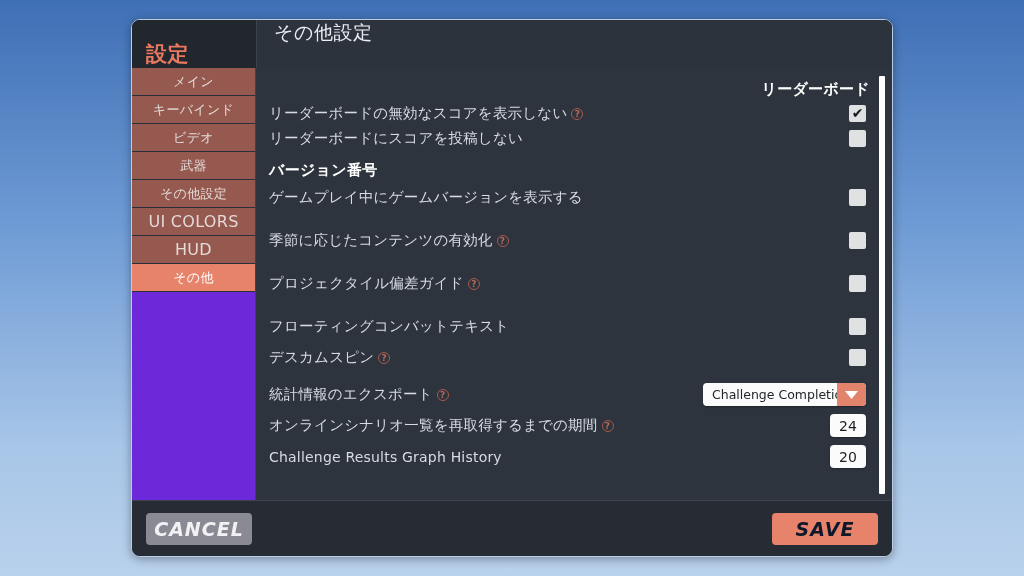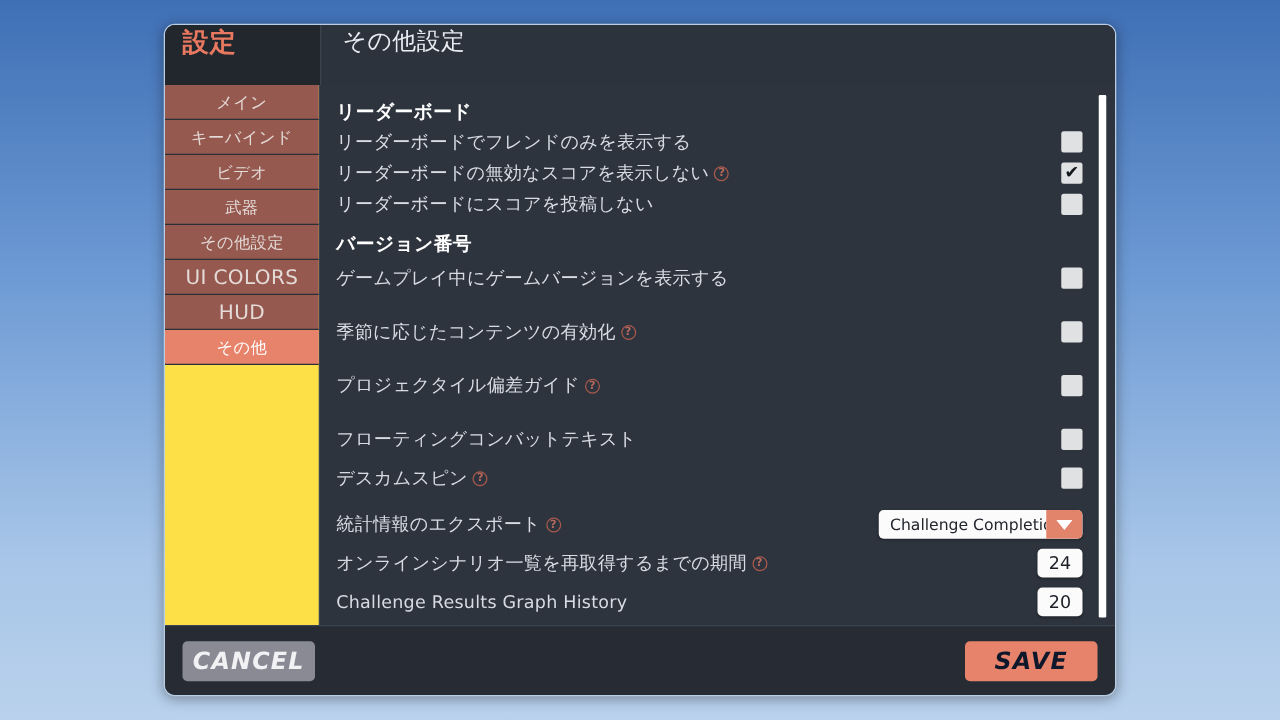"設定" .titlebar-left { align-items: flex-start -> flex-end }
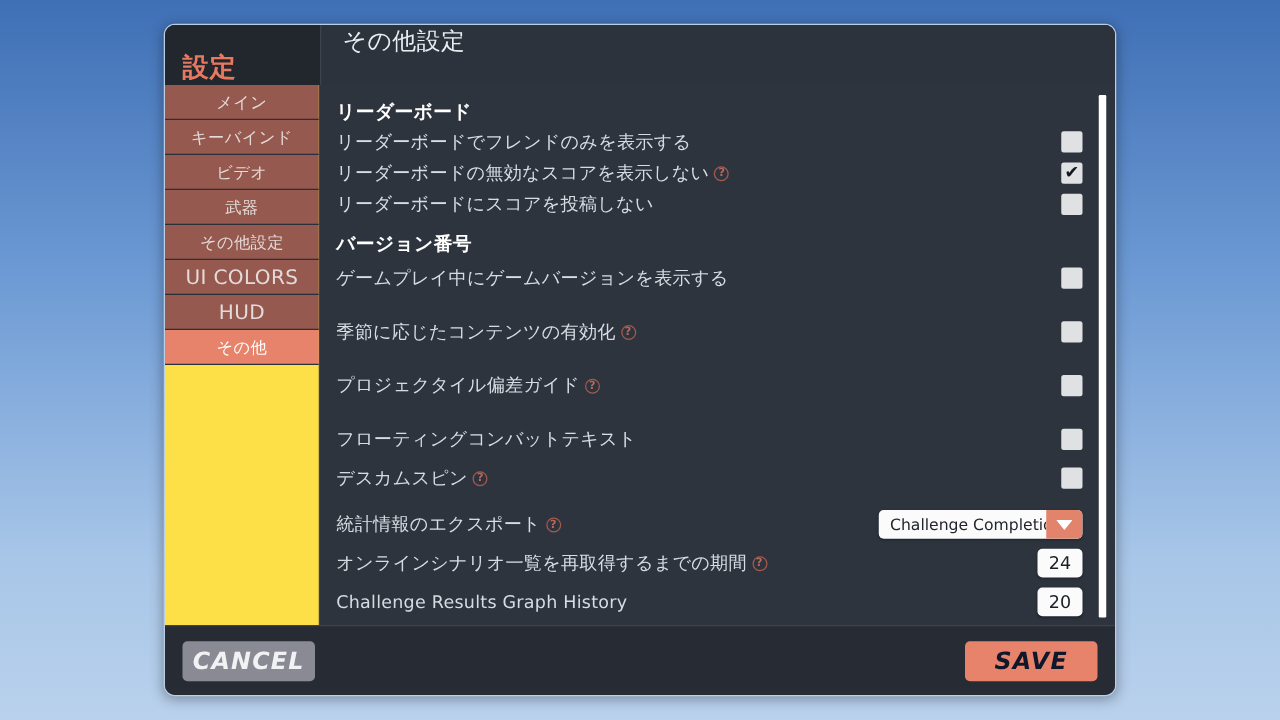"メイン" .sidebar { background: #fde047 -> #6d28d9 }
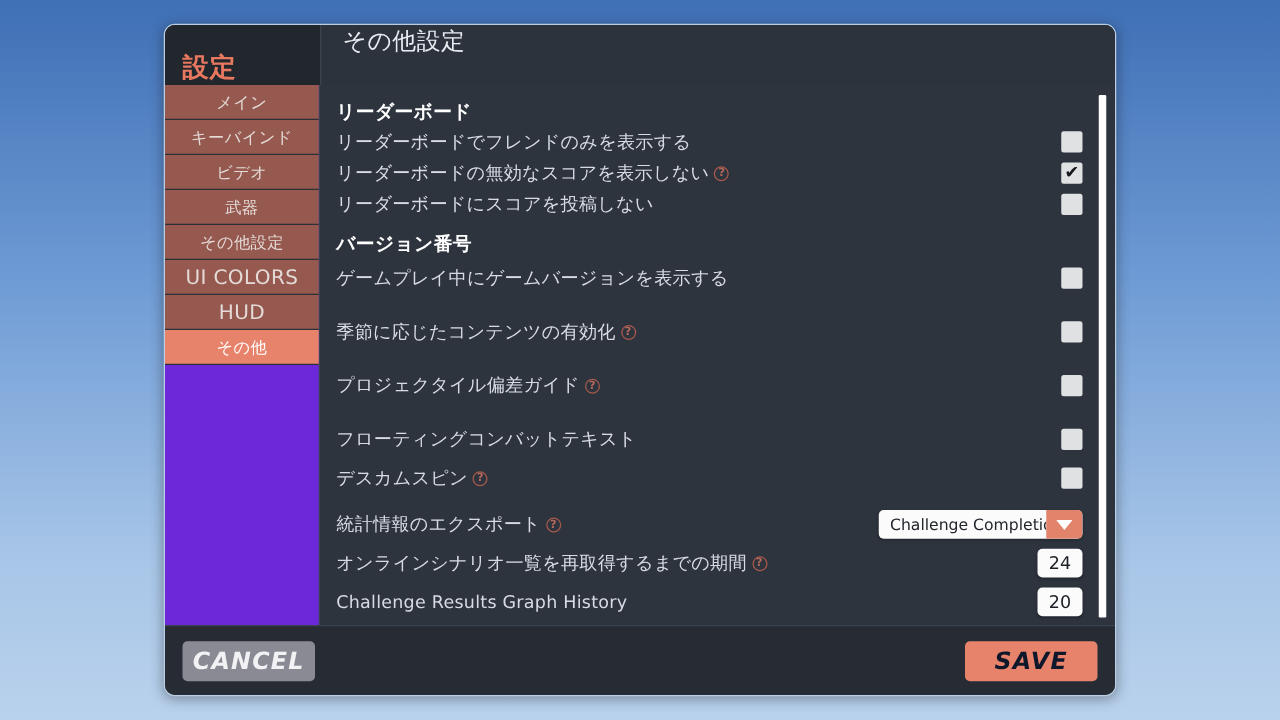"リーダーボード" .group-head:first-child { text-align: none -> right }
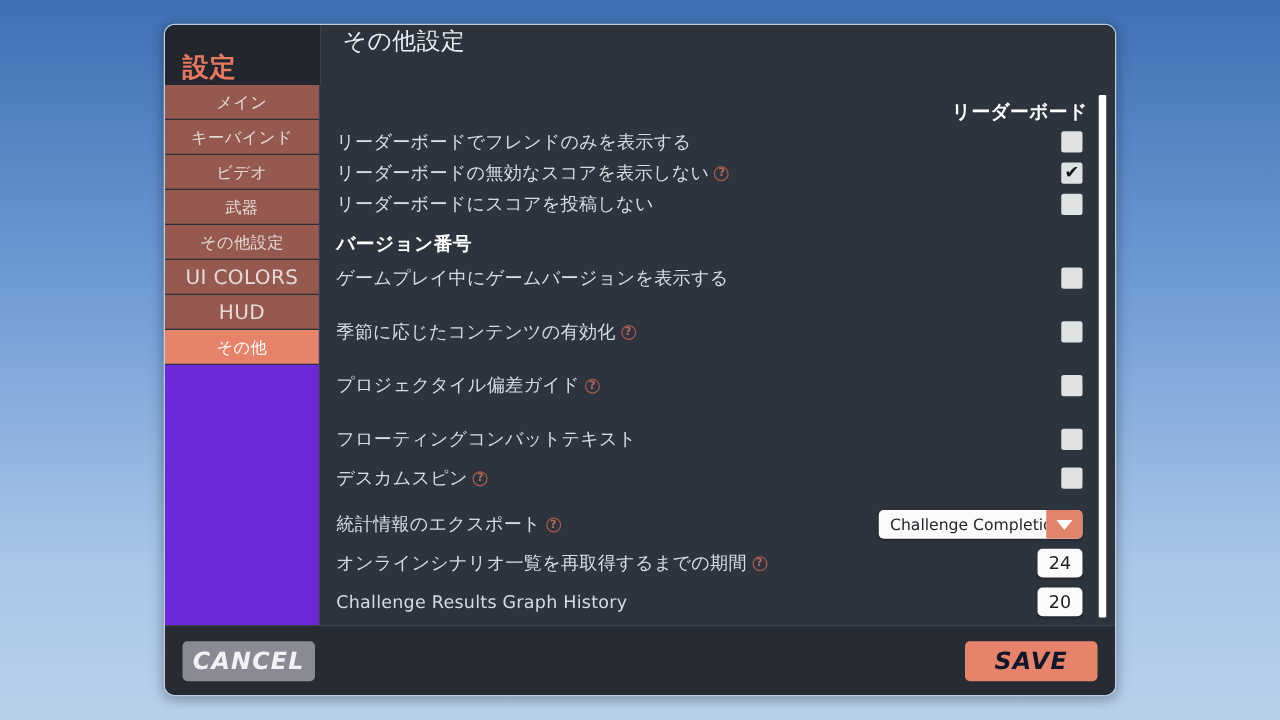"リーダーボードでフレンドのみを表示する" div.row { html: <div> <span>リーダーボードでフレンドのみを表示する</span> <span></span> </div> -> none }
